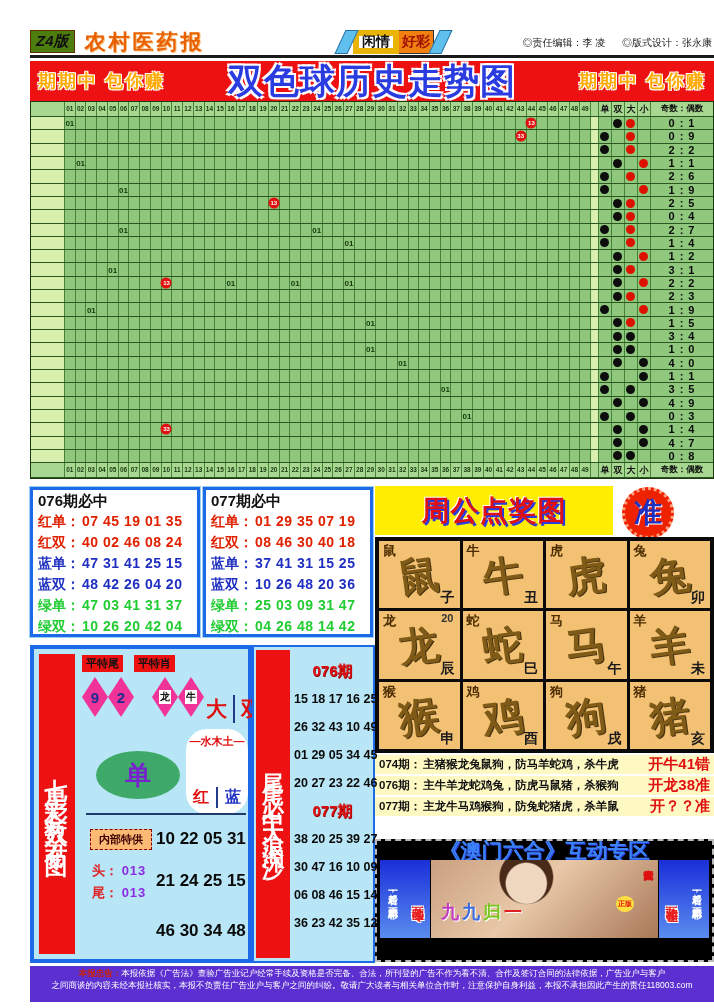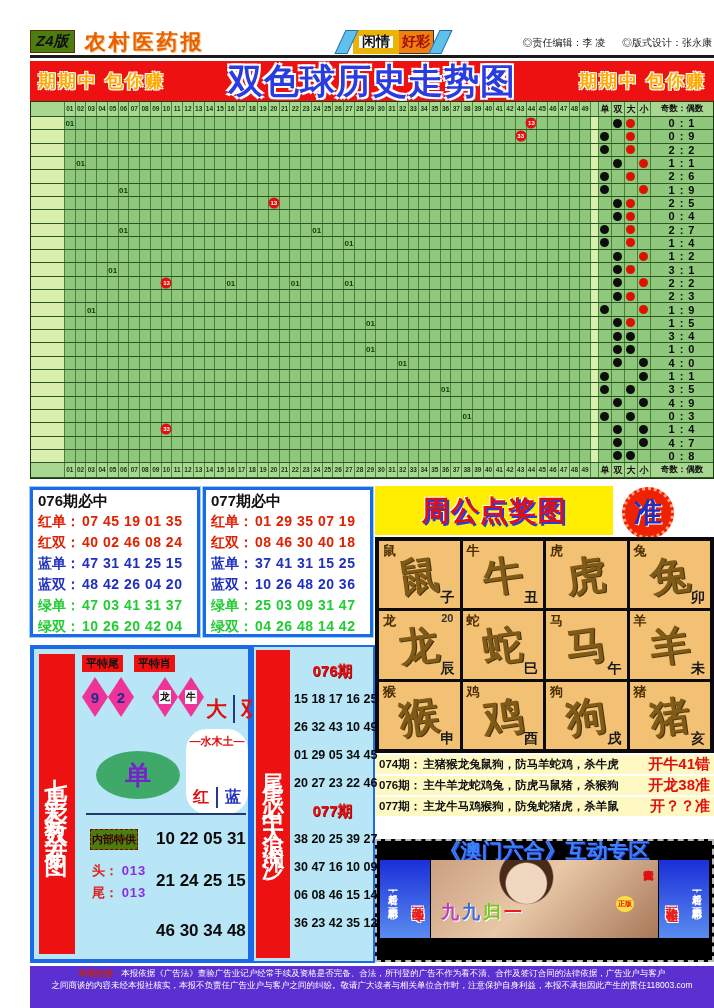"内部特供" .q-neibu { background: #4d7c0f -> #fdba74; padding: 2px 1px -> 2px 8px }
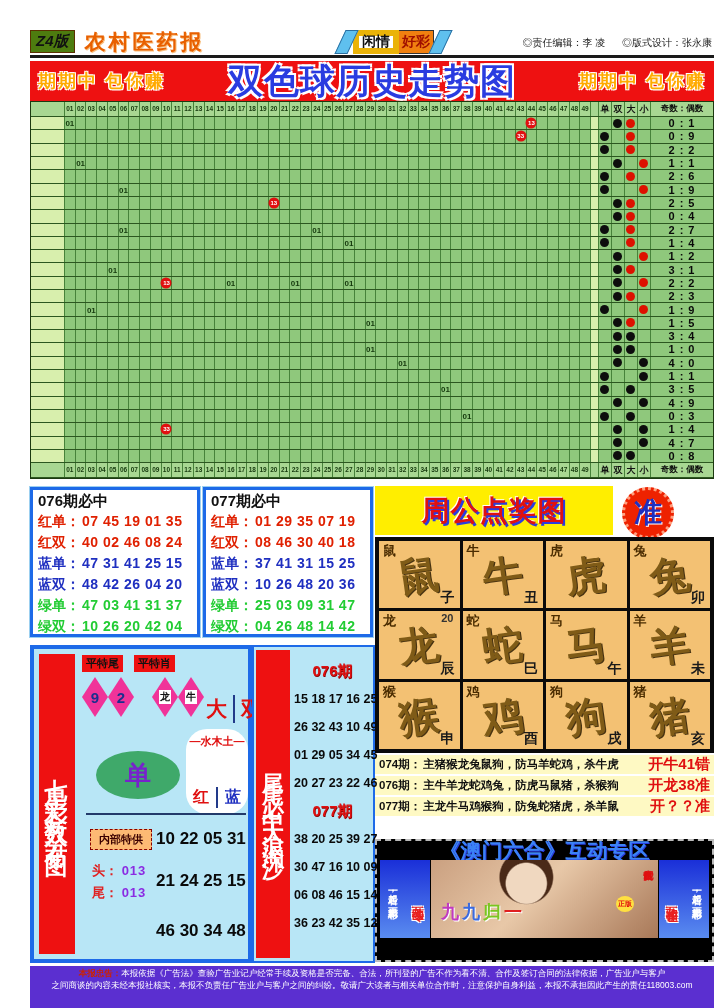"本报忠告：本报依据《广告法》查验广告业记户经常手续及资格是否完备、合法，所刊登的" .pfooter { height: 42px -> 36px }
